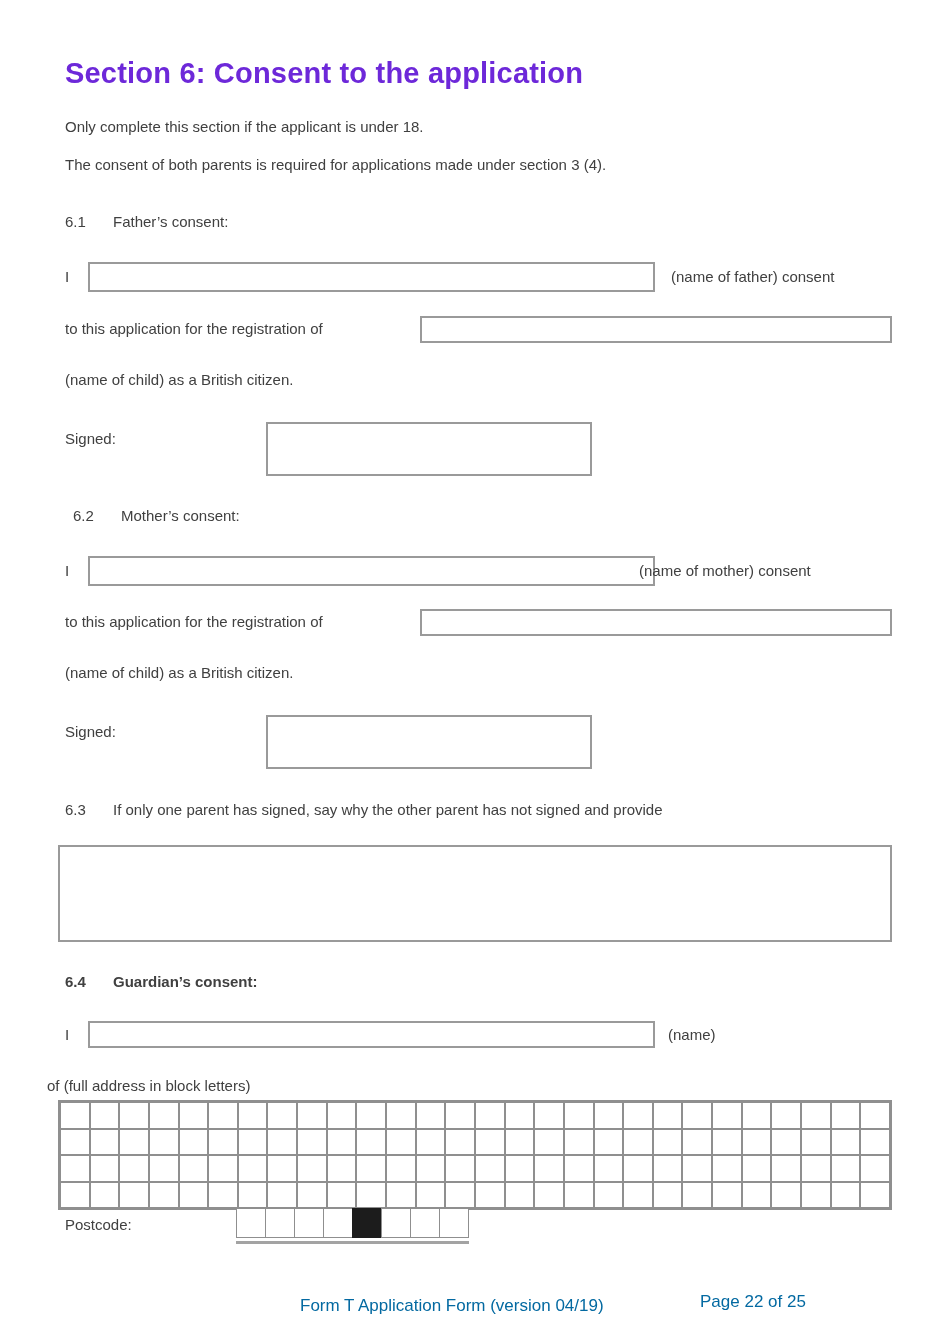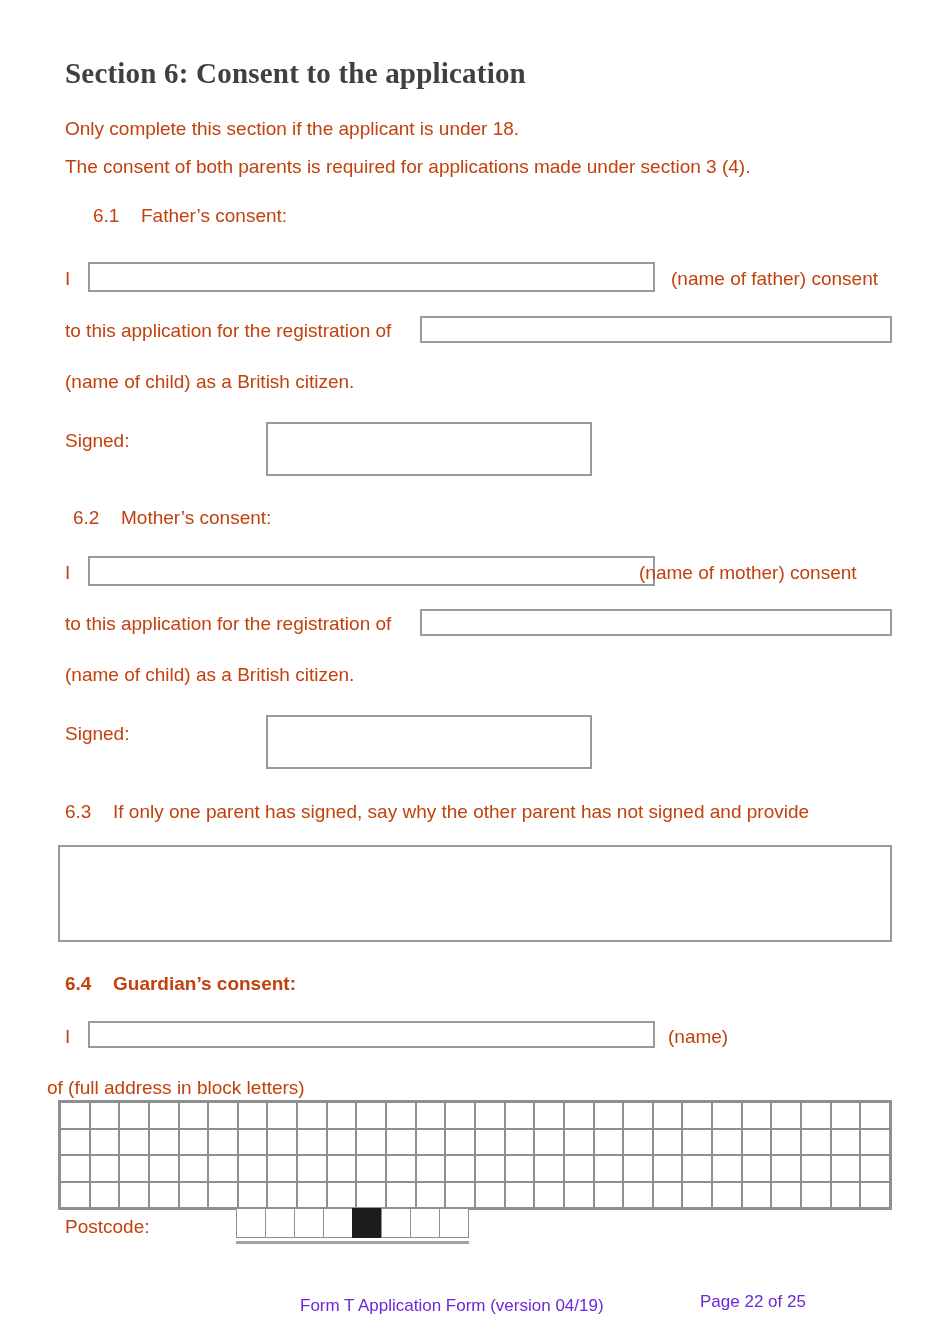"Section 6: Consent to the" .title { color: #404040 -> #6d28d9; font-family: Liberation Serif, serif -> none }
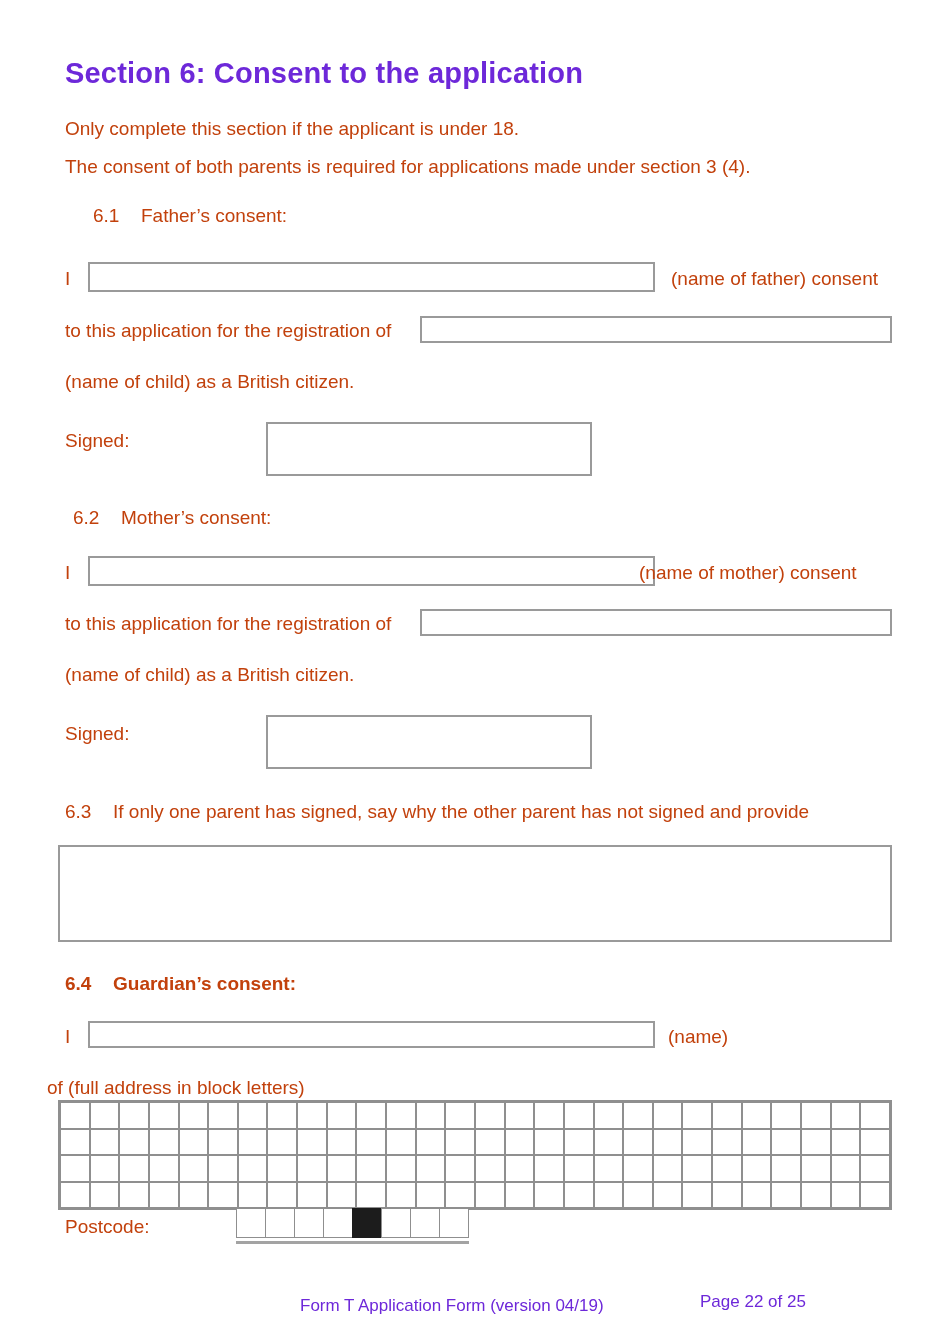"Only complete this section if" .body-text { color: #c2410c -> #404040; font-size: 19px -> 15px }
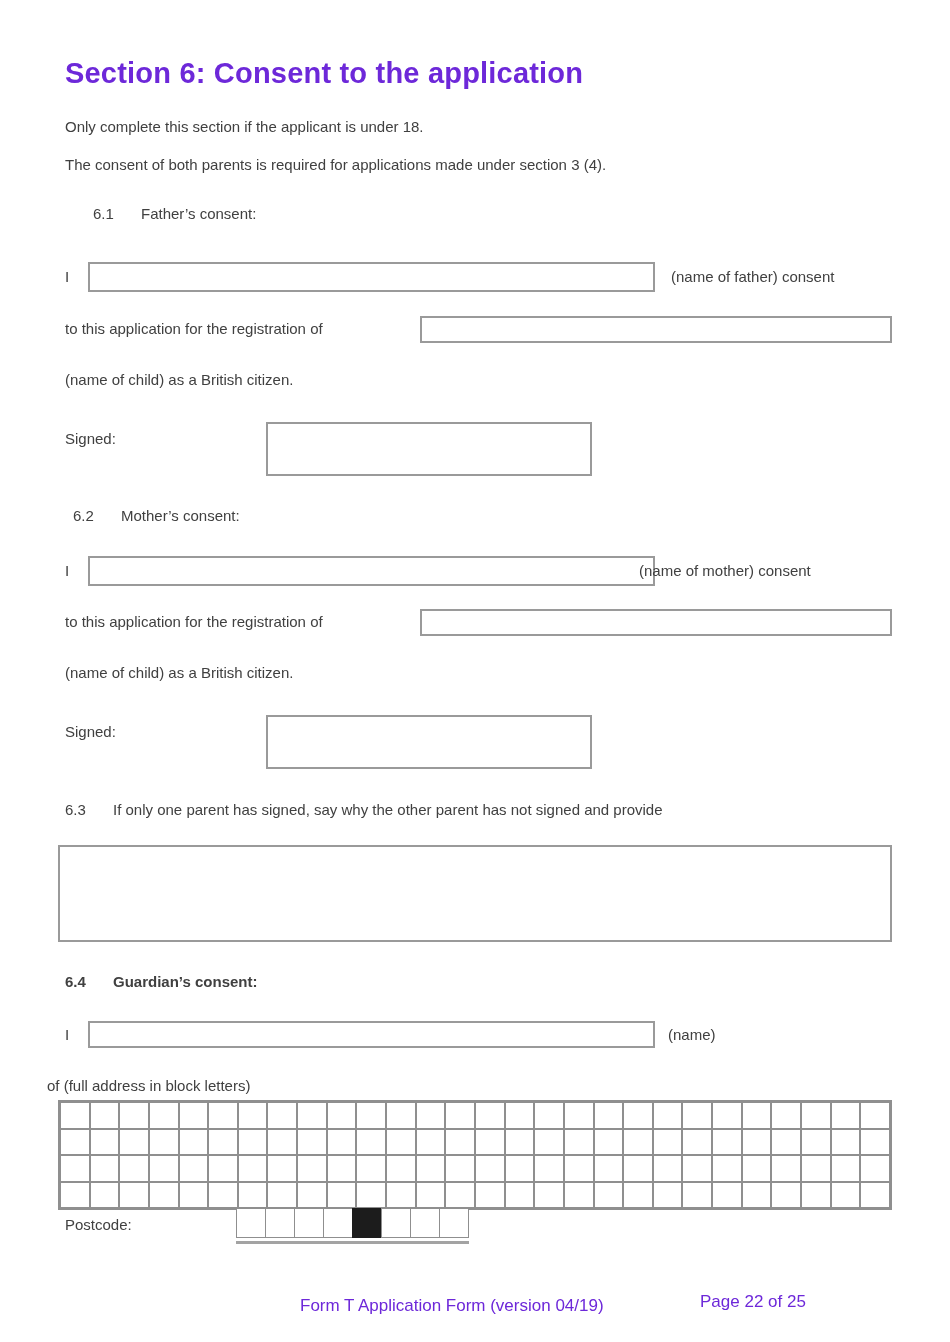"6.1 Father’s consent:" div.abs { margin-left: 28px -> none; top: 205px -> 213px }
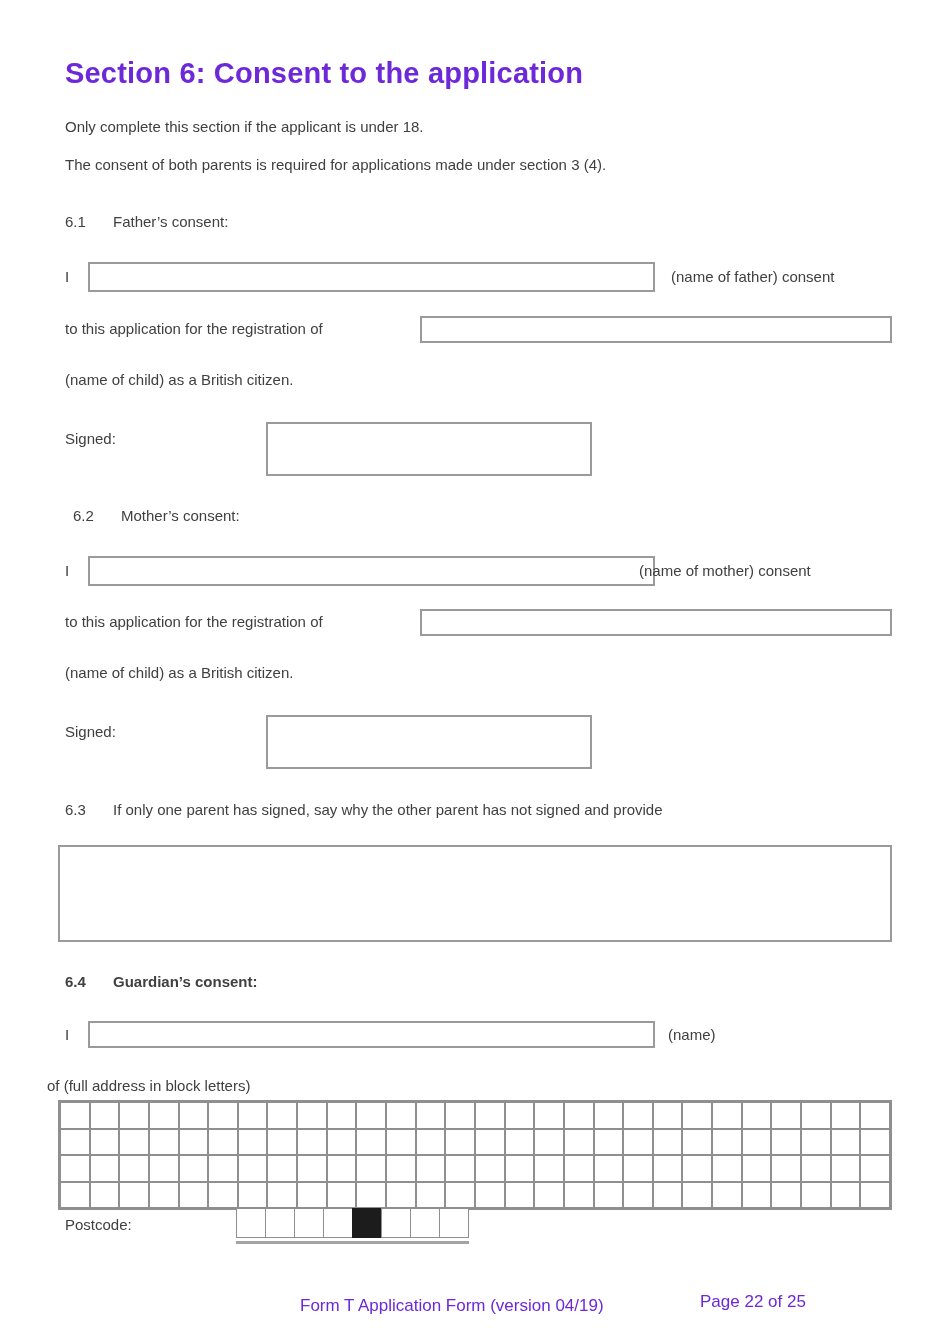"Form T Application Form (version" .footer-text { color: #6d28d9 -> #0369a1 }
